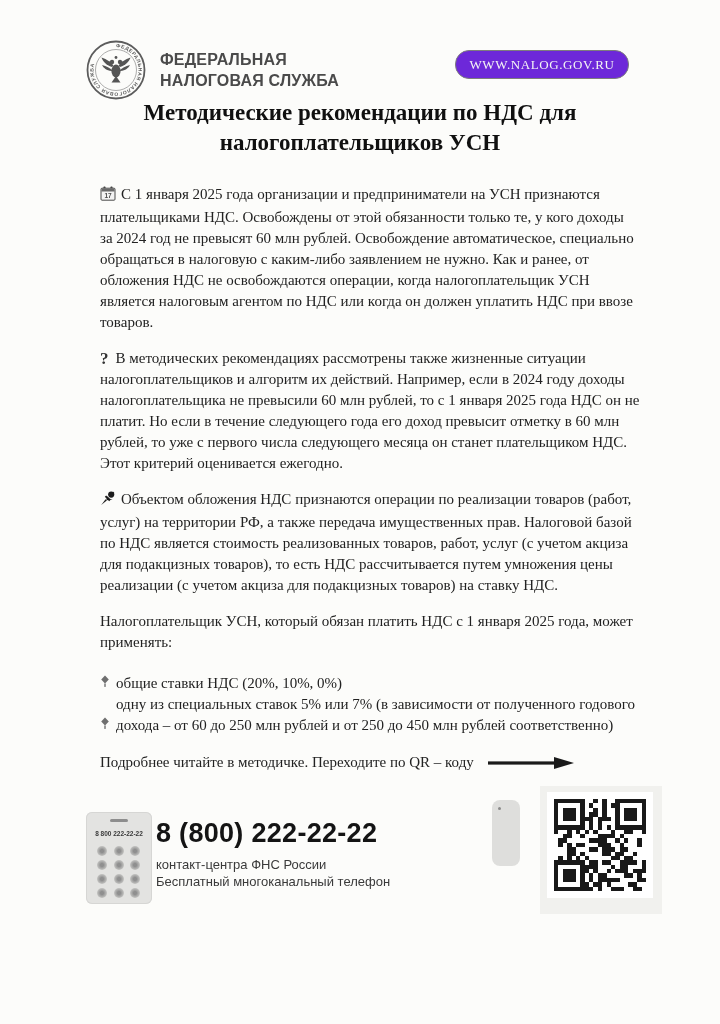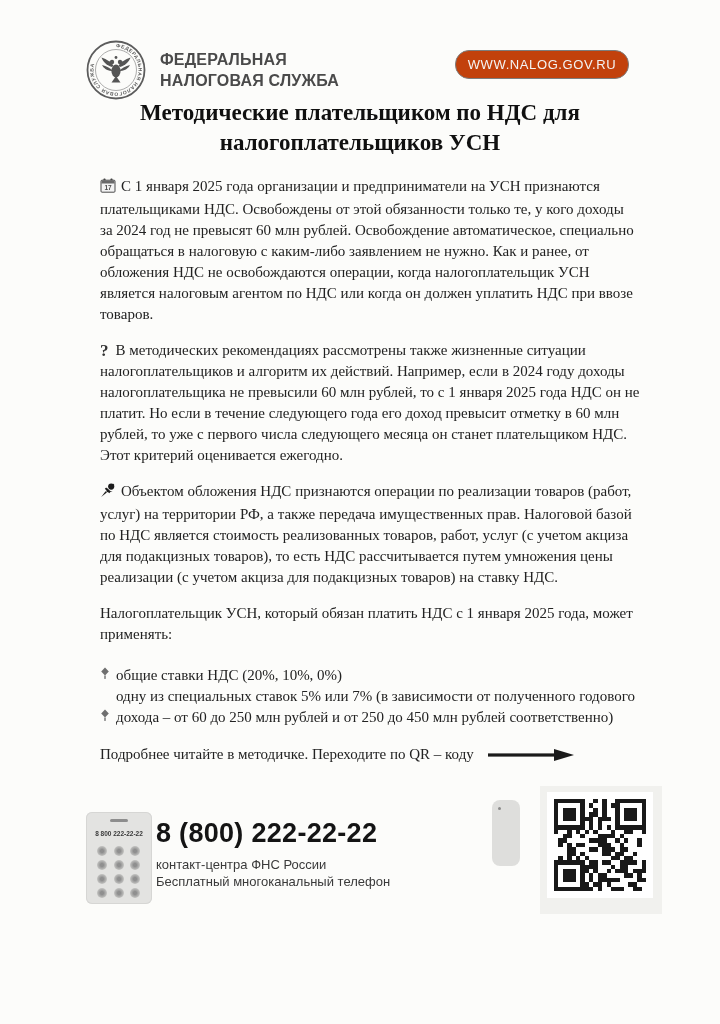"WWW.NALOG.GOV.RU" .site-badge { background: #c2410c -> #6d28d9; font-family: Liberation Sans, sans-serif -> Liberation Serif, serif }
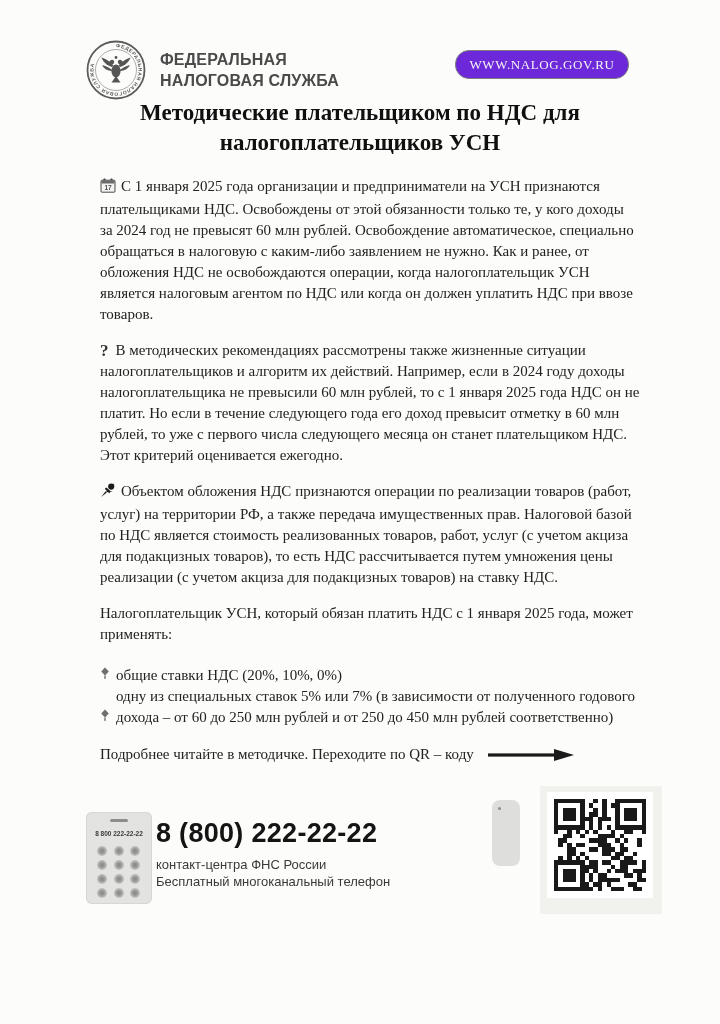"Методические плательщиком по НДС для" span { text: плательщиком -> рекомендации }
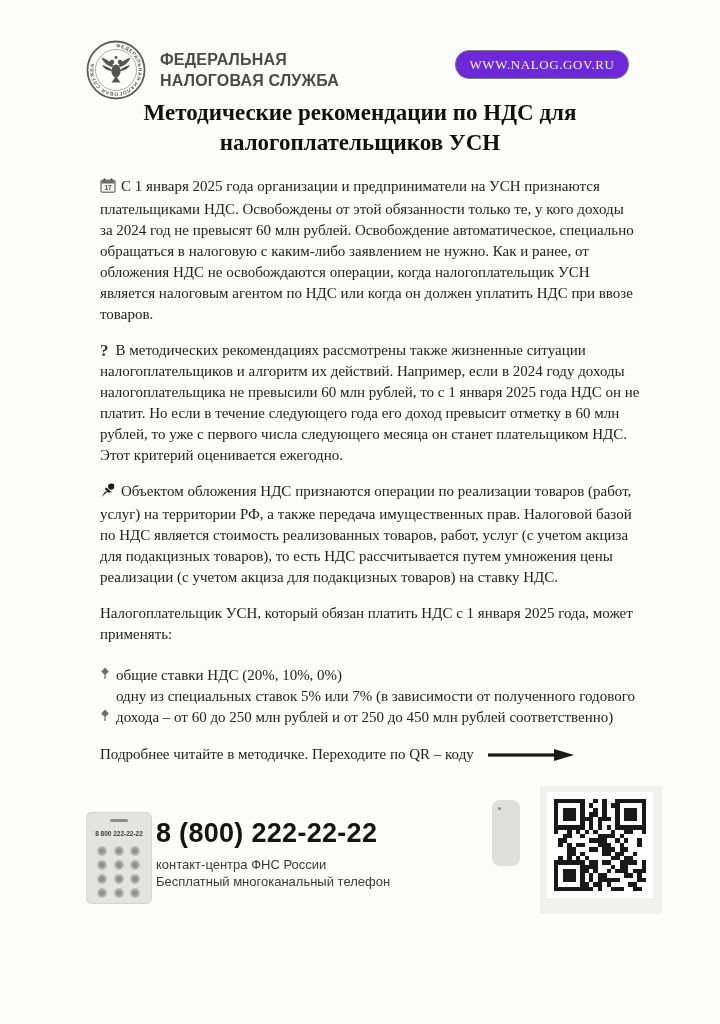"С 1 января 2025 года" .content p { margin: 4px 0 15px 0 -> 12px 0 15px 0 }
